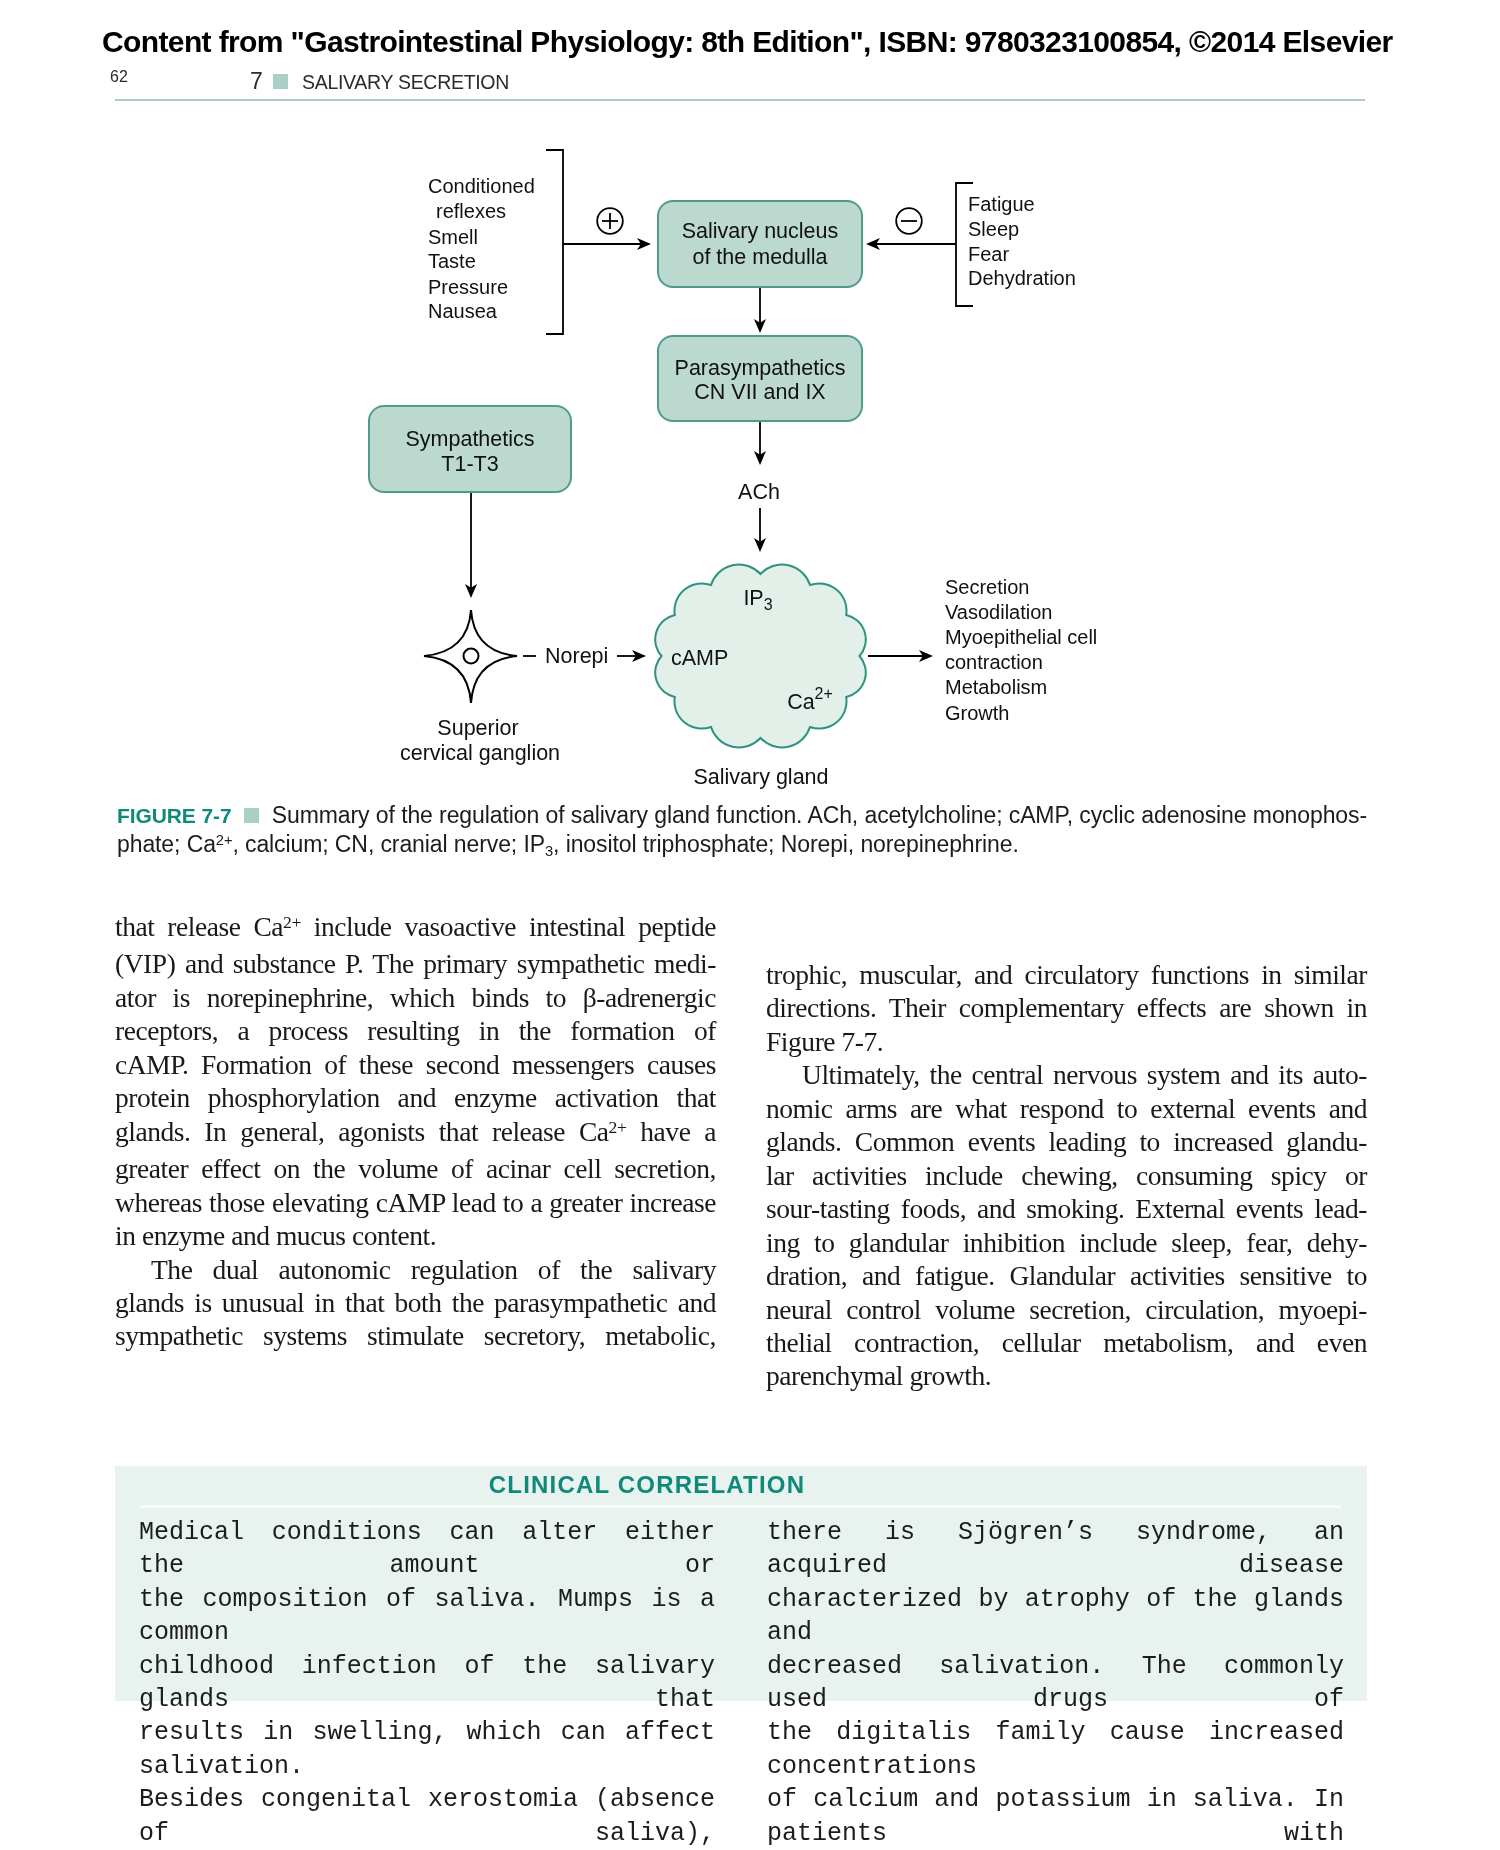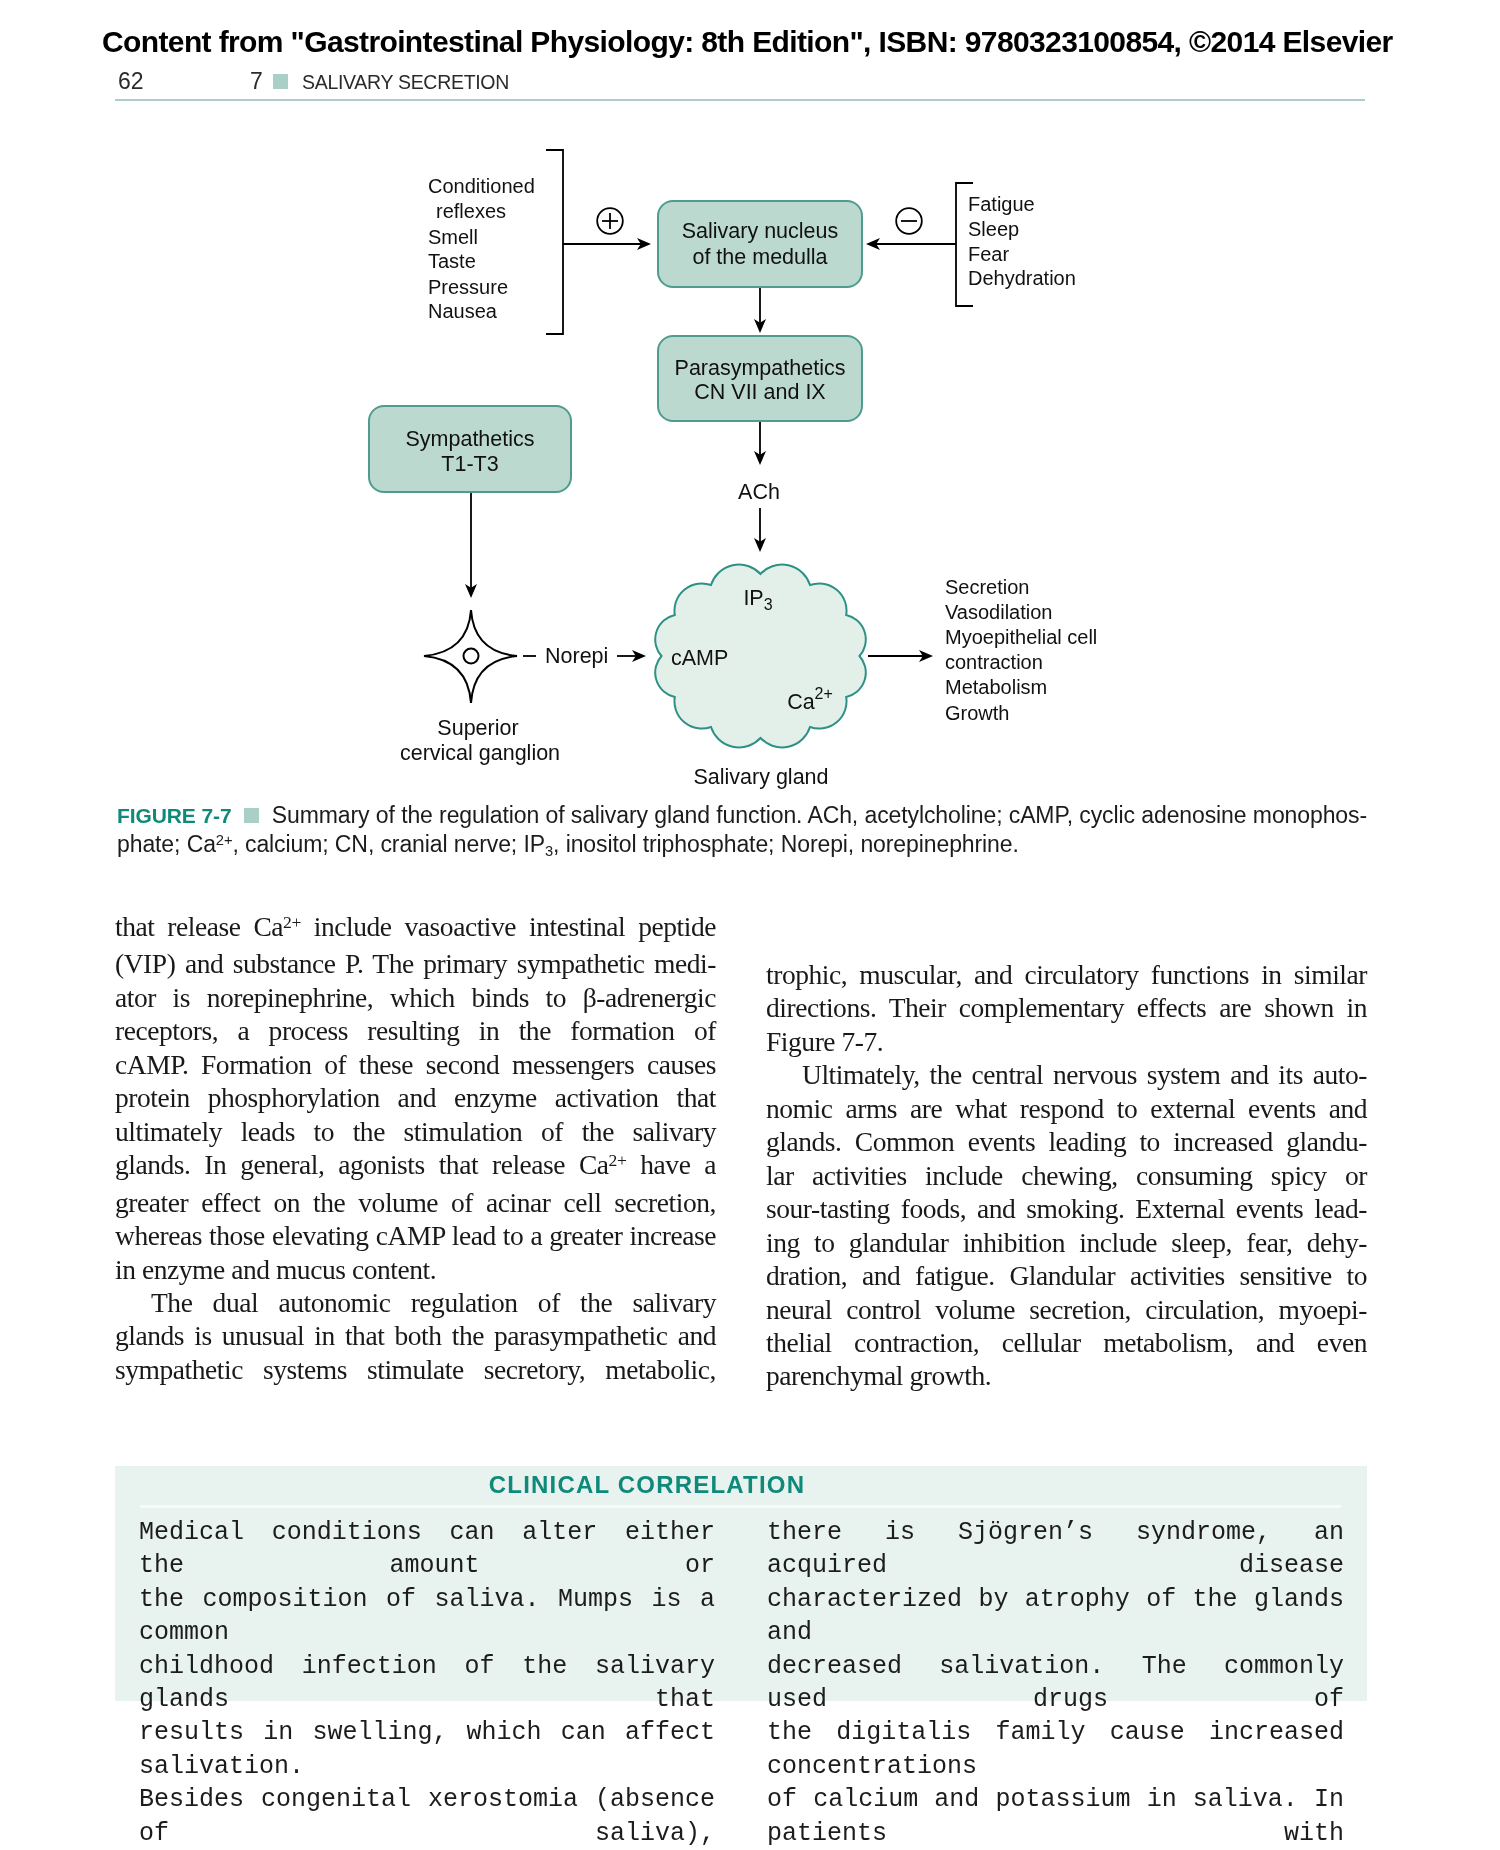"62" div.abs { font-size: 23px -> 16px; left: 118px -> 110px }
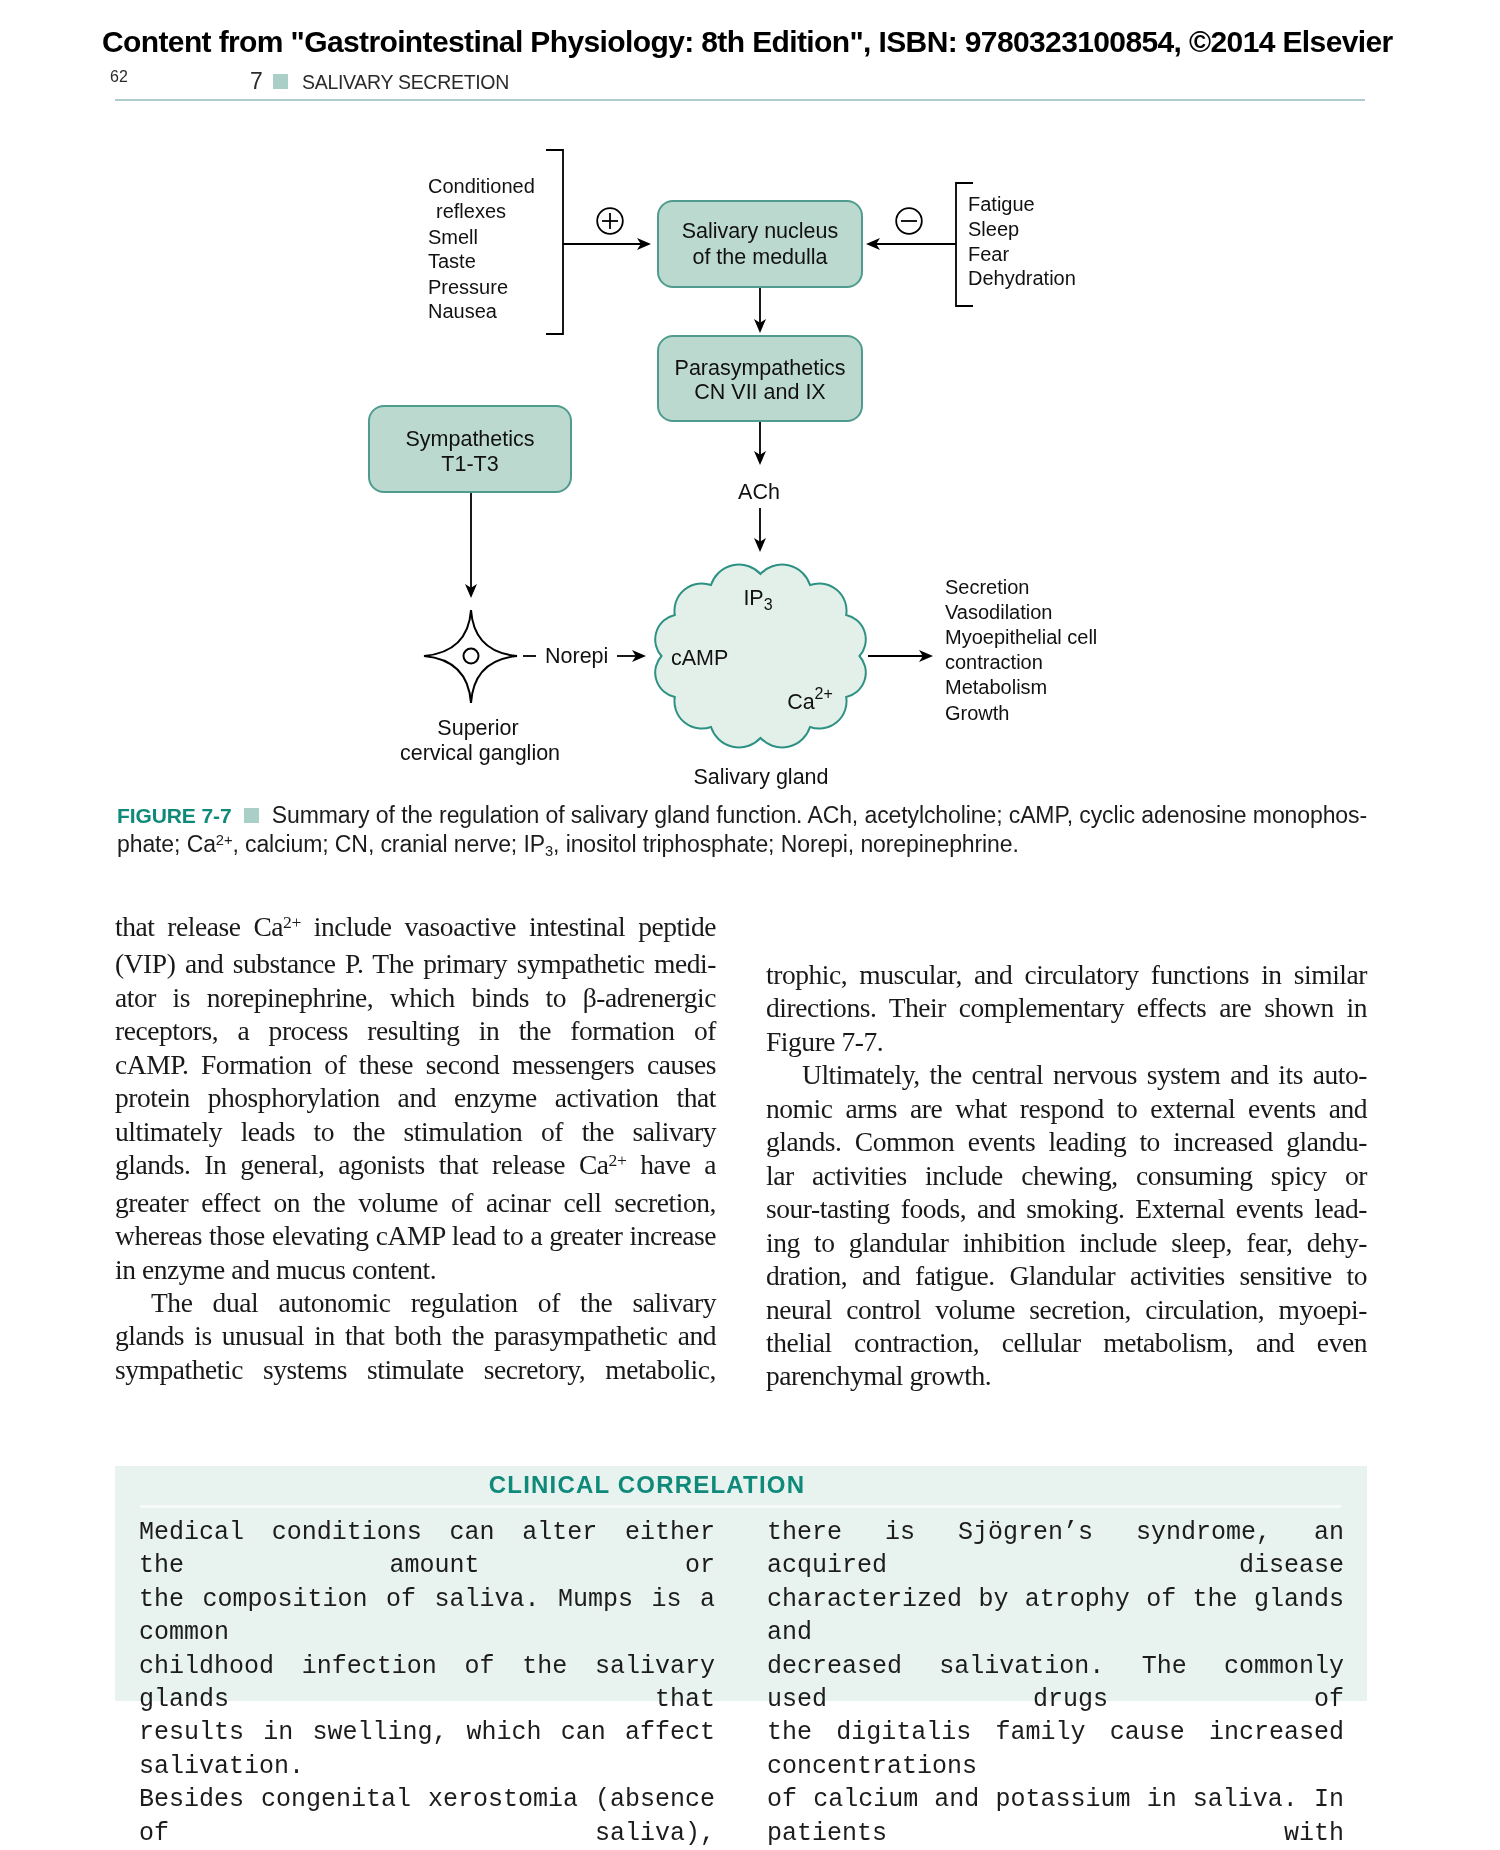"ultimately leads to the stimulation" div.jl { html: <div>ultimately leads to the stimulation of the salivary</div> -> none }
